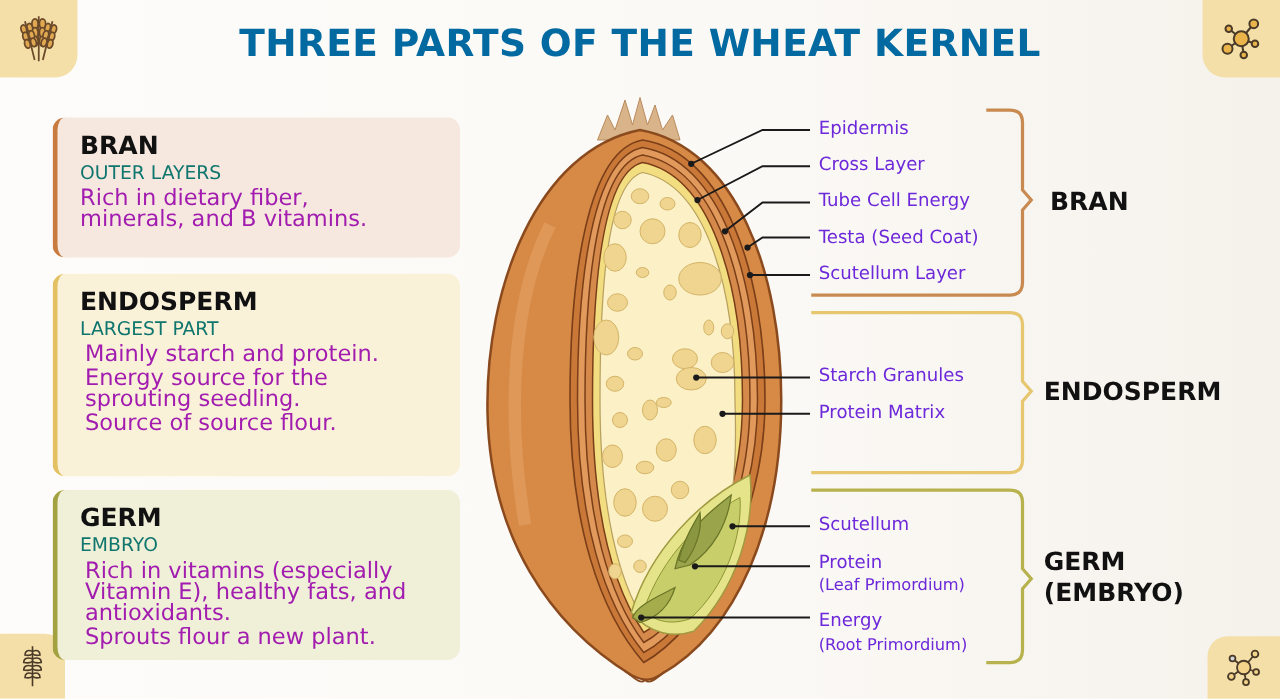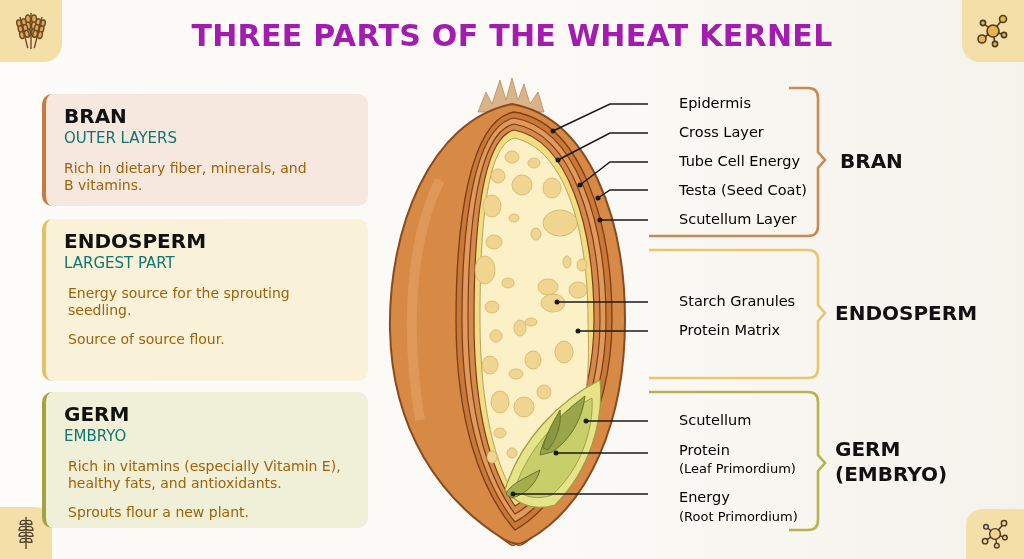"THREE PARTS OF THE WHEAT" .title { color: #a21caf -> #0369a1 }
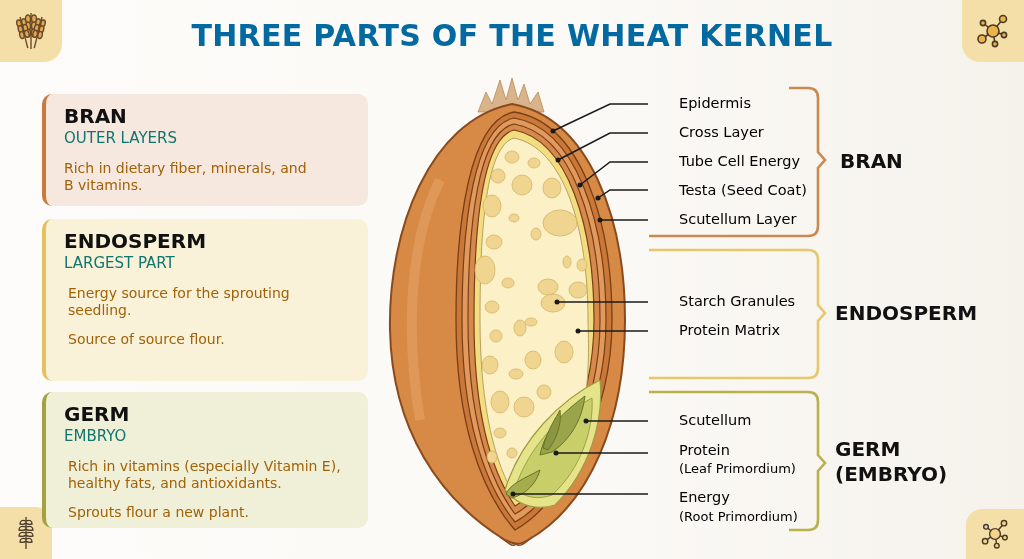"Epidermis" .label { color: #000000 -> #6d28d9; margin-left: 24px -> none }
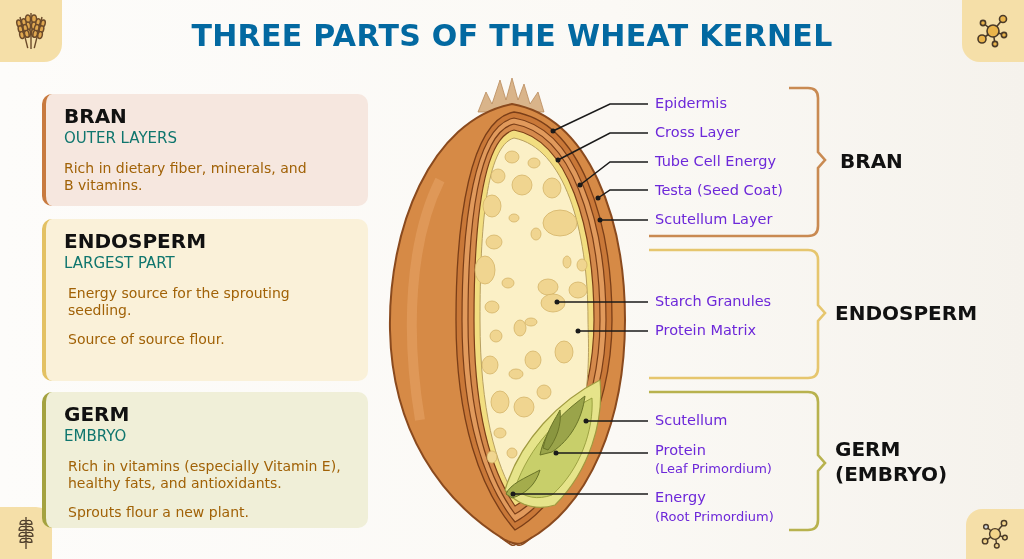"Rich in dietary fiber, minerals," .card .p { color: #a16207 -> #a21caf; font-size: 14px -> 18px; margin-top: 12px -> 2px }
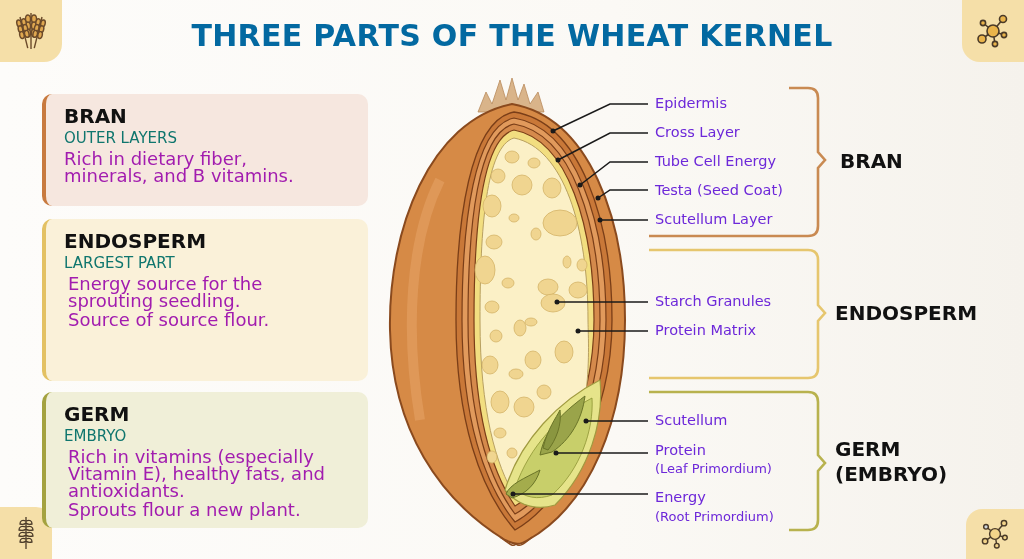"Mainly starch and protein." div.p { html: none -> <div>Mainly starch and protein.</div> }
